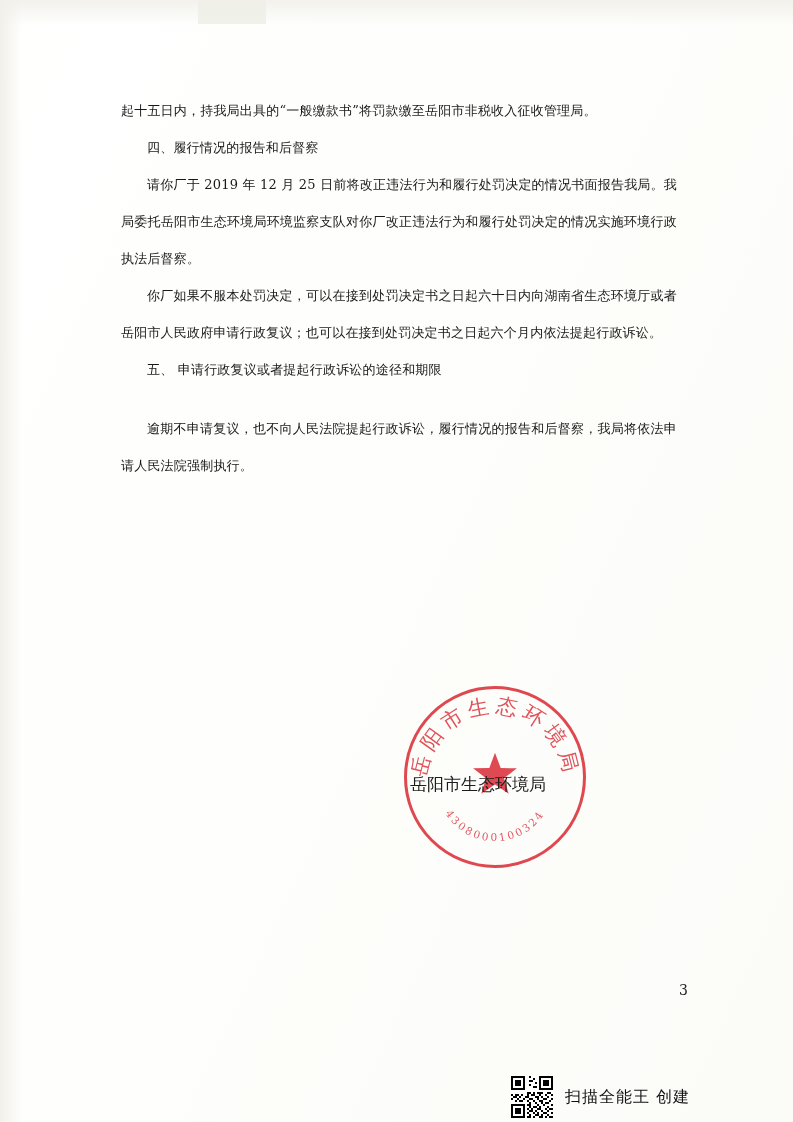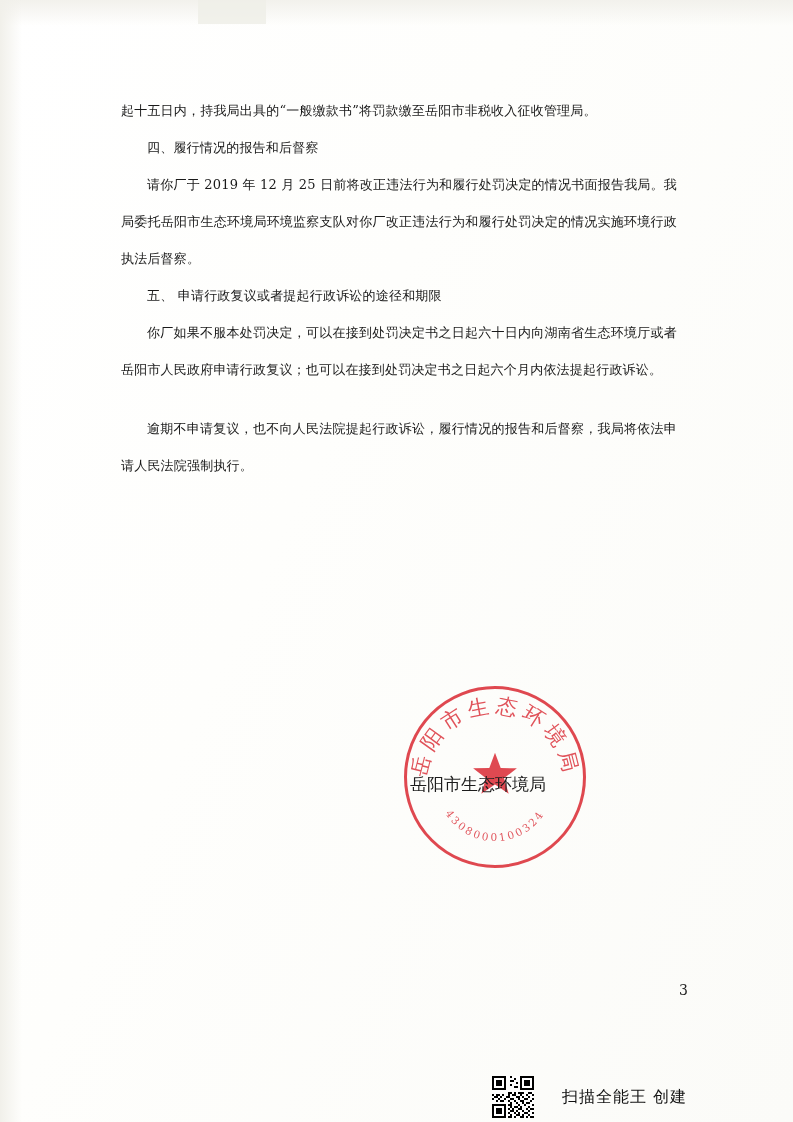"五、 申请行政复议或者提起行政诉讼的途径和期限" p.para { order: before "你厂如果不服本处罚决定，可以在接到处罚决定书之日起六十日内向湖南省生态环境厅或者" -> after "你厂如果不服本处罚决定，可以在接到处罚决定书之日起六十日内向湖南省生态环境厅或者" }
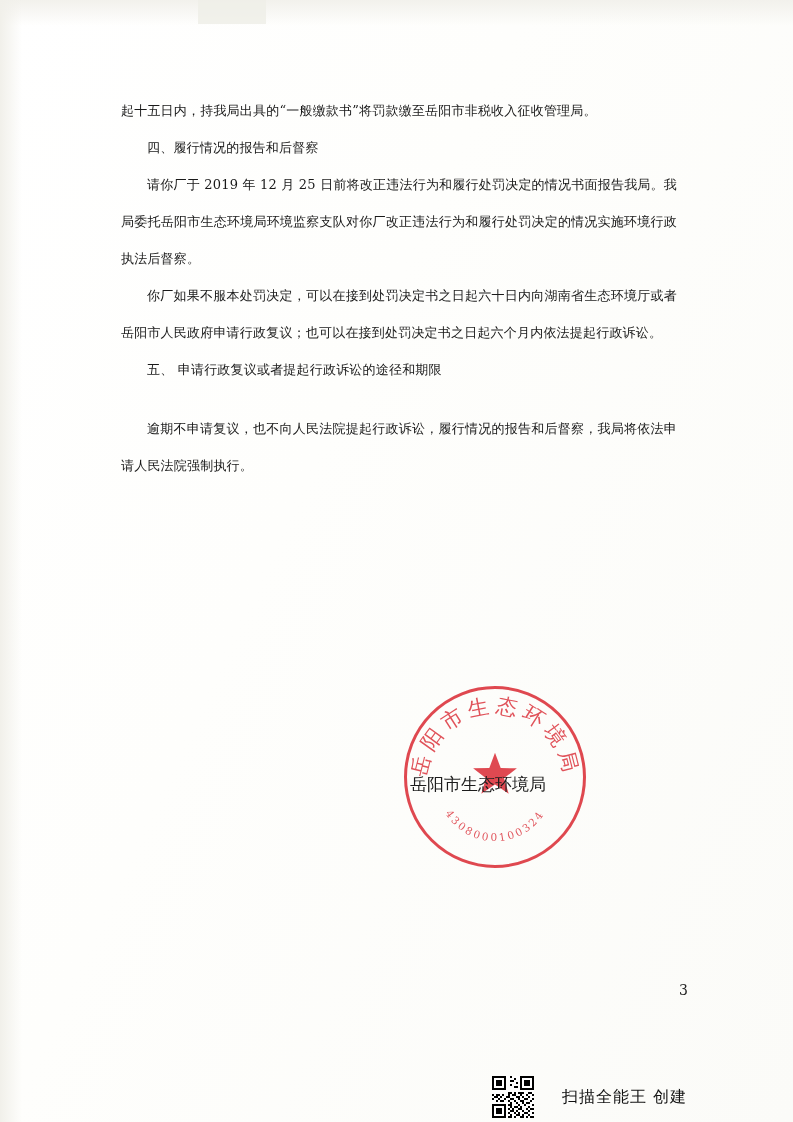"扫描全能王 创建" .footer-mark { gap: 28px -> 12px; left: 492px -> 511px }
